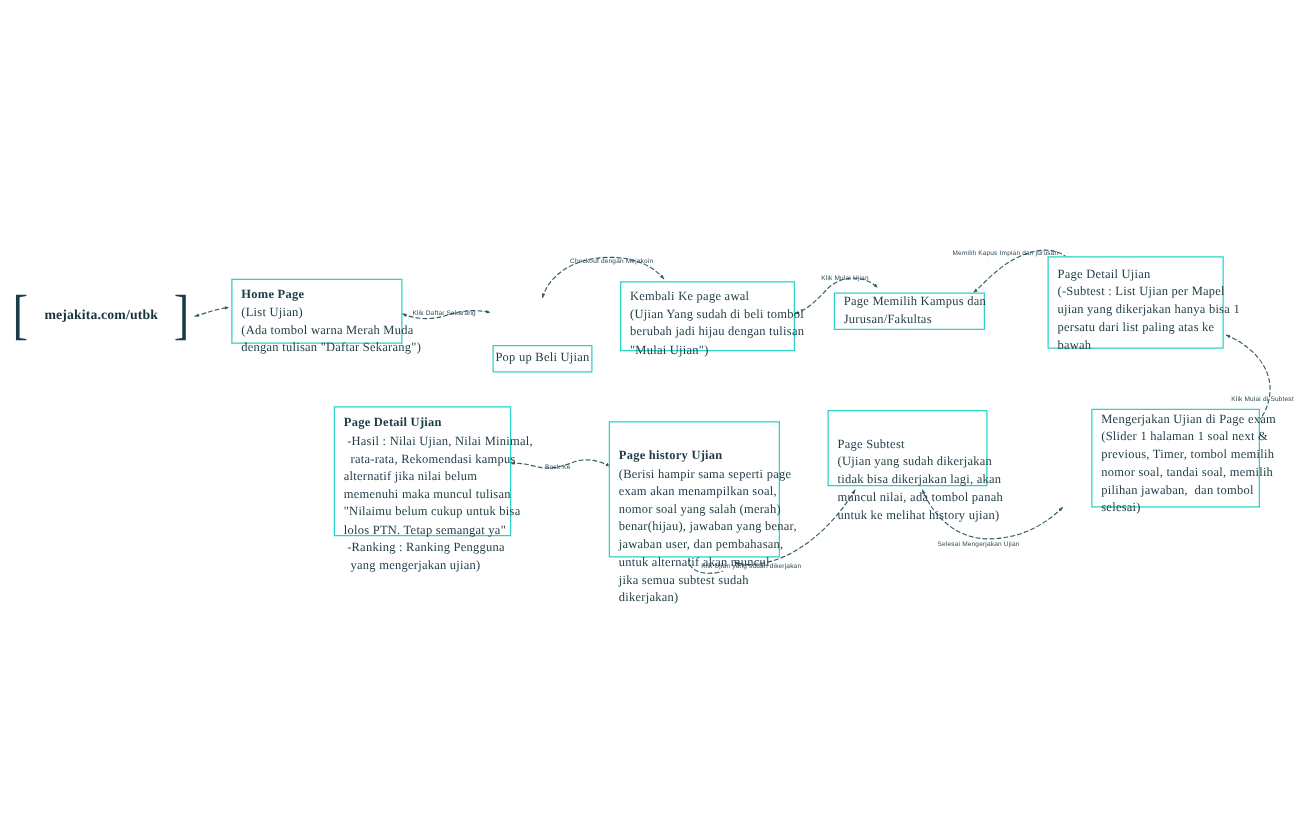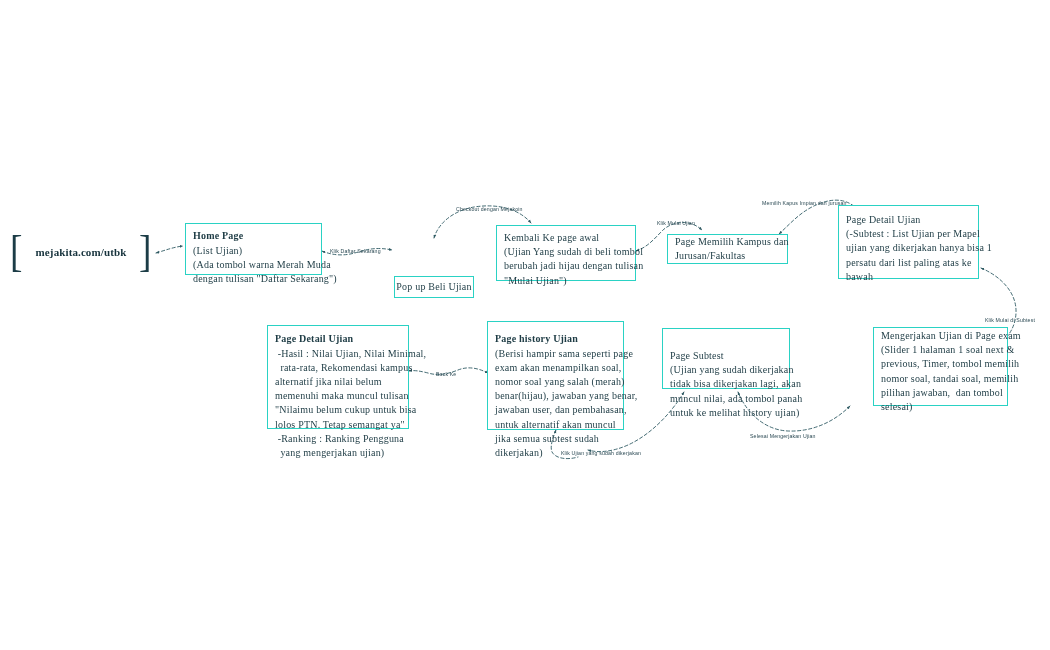"Page history Ujian" div.node { padding-top: 10px -> 20px; top: 321px -> 337px }
